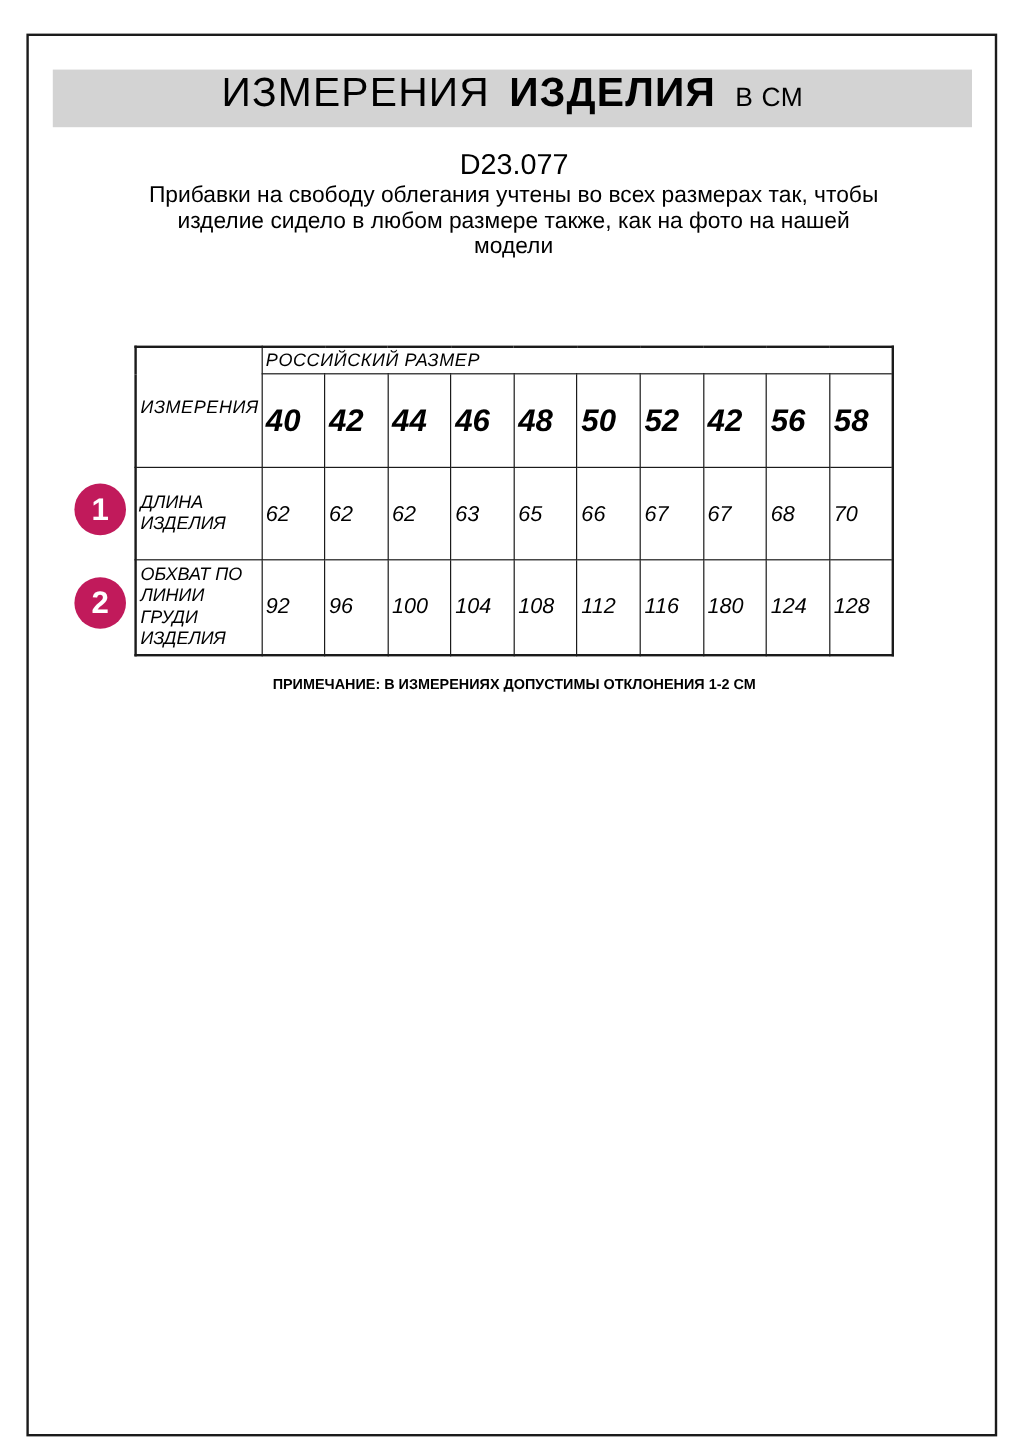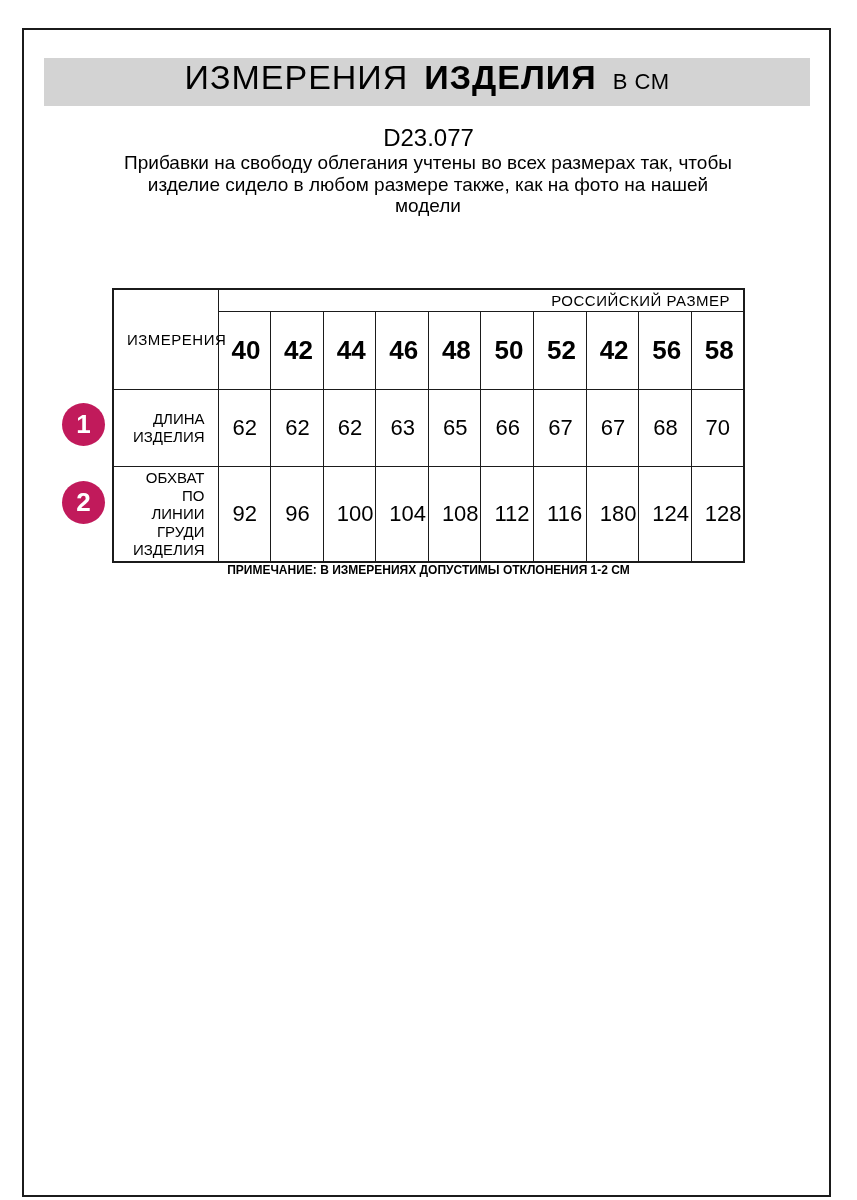"РОССИЙСКИЙ РАЗМЕР" .size-table td, .size-table th { font-style: none -> italic; padding: 2px 13px -> 2px 3px; text-align: right -> left }
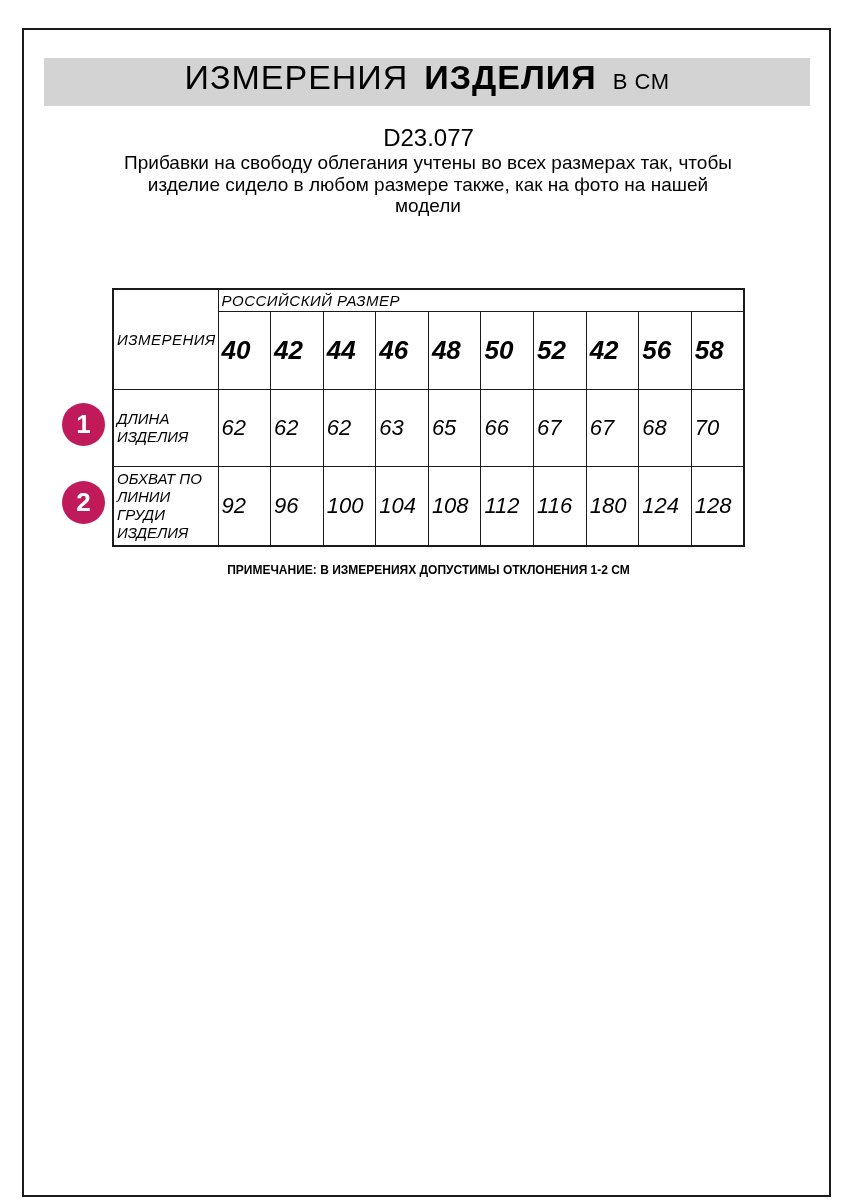"62" .row-measure td { font-size: 22px -> 18px }
